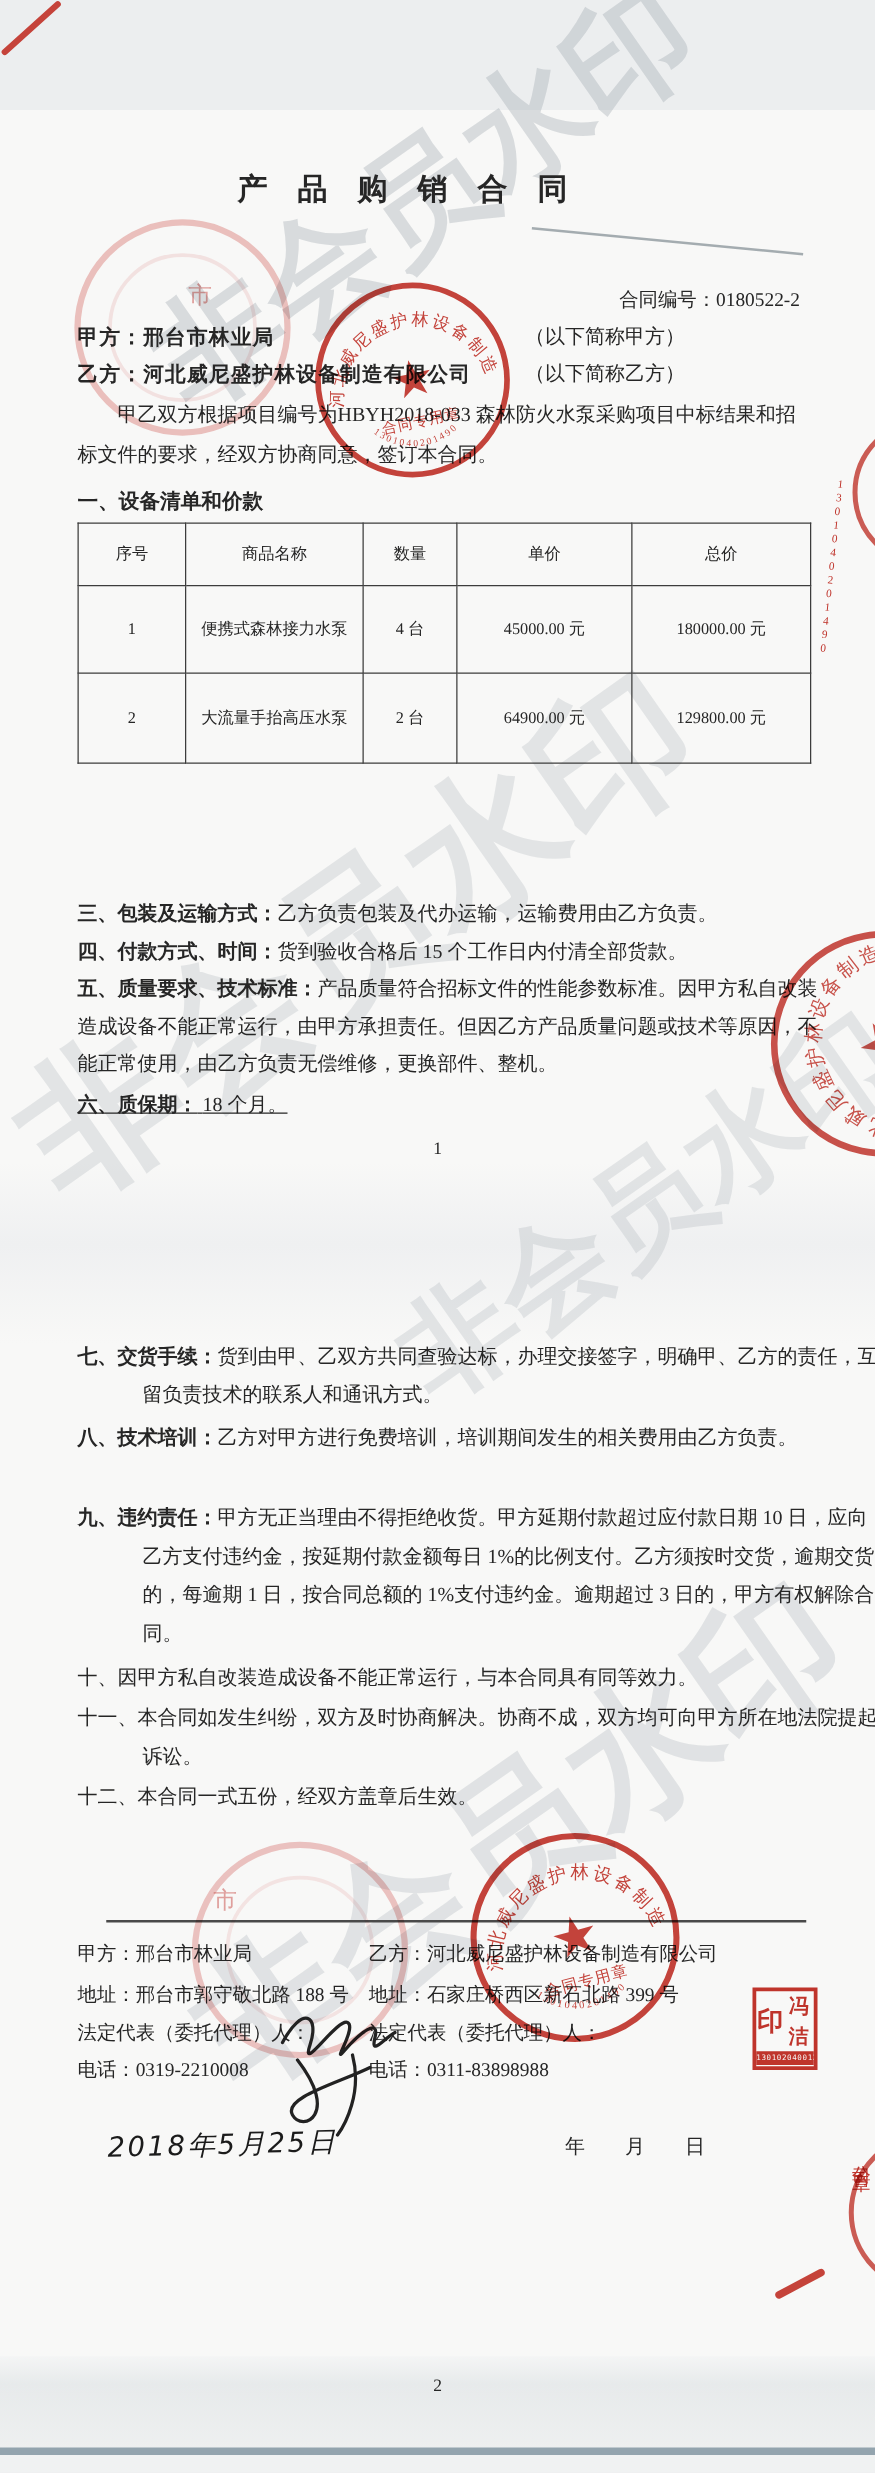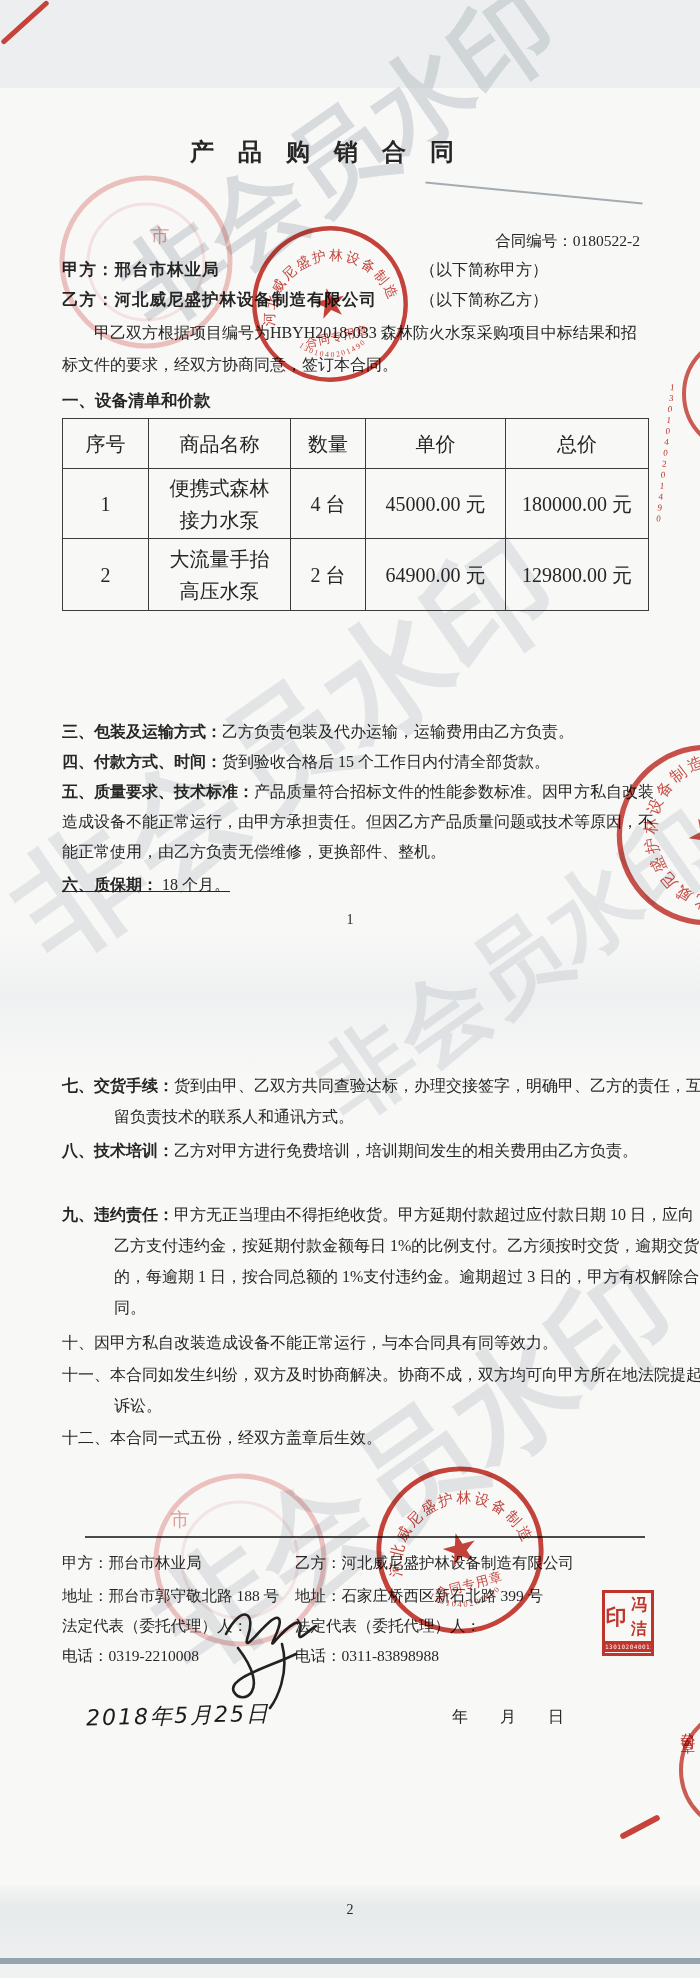"序号" table.tbl td,table.tbl th { font-size: 20px -> 13px }
